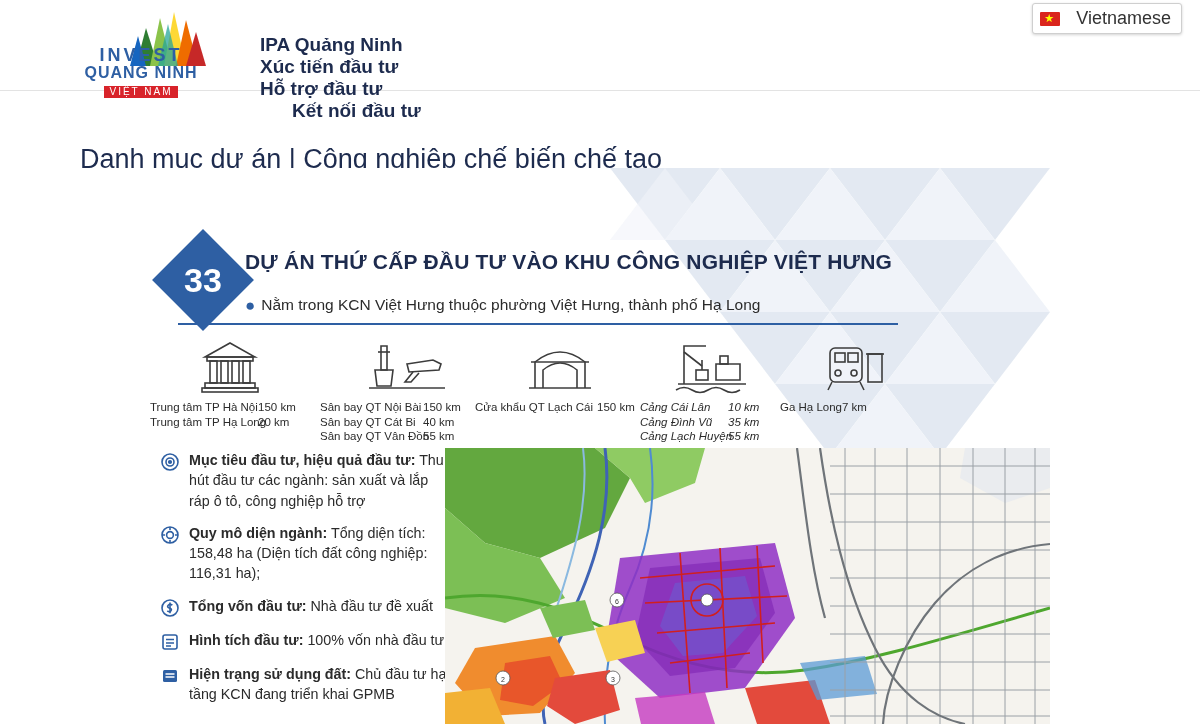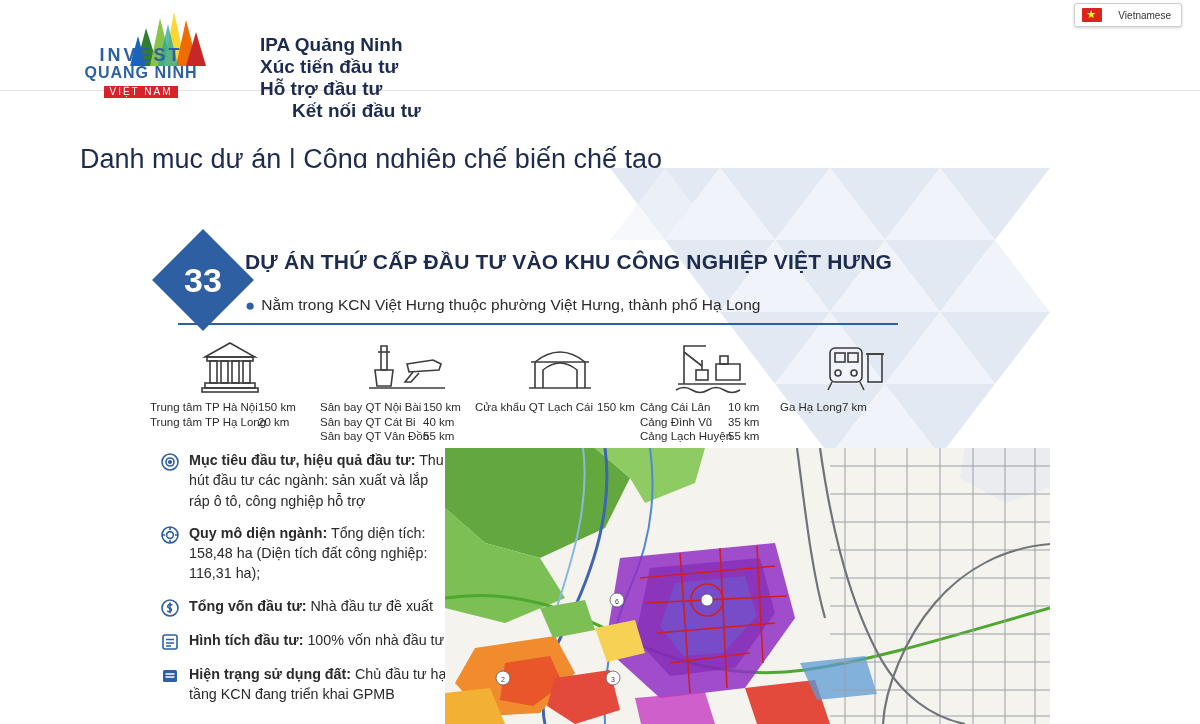"Vietnamese" .lang-pill { font-size: 10px -> 18px }
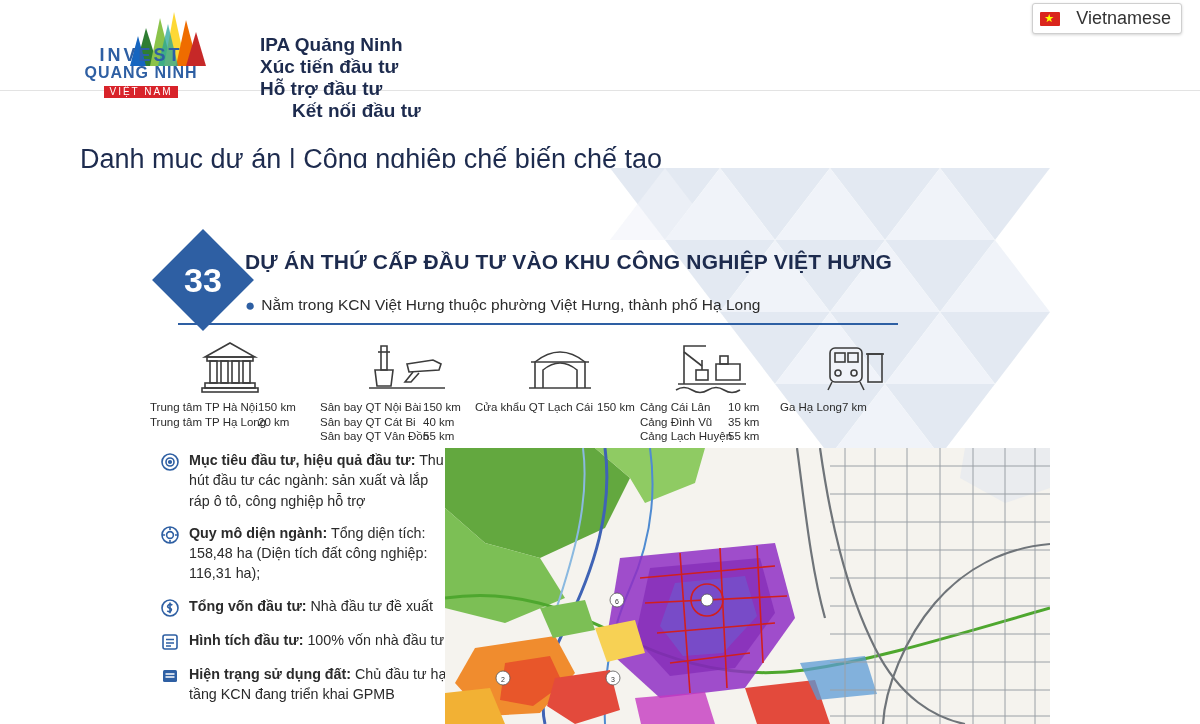"Cảng Cái Lân" div.dist-block { font-style: none -> italic }
